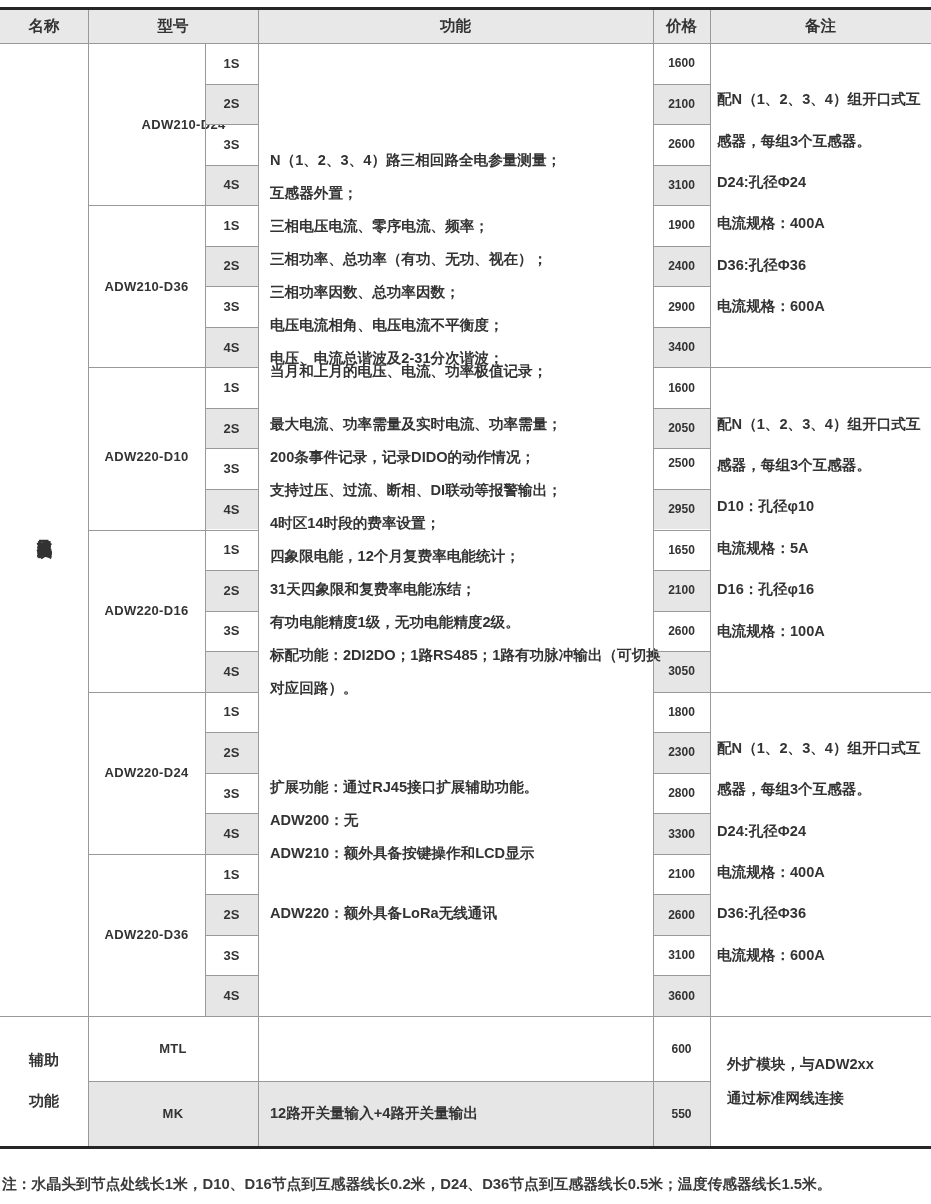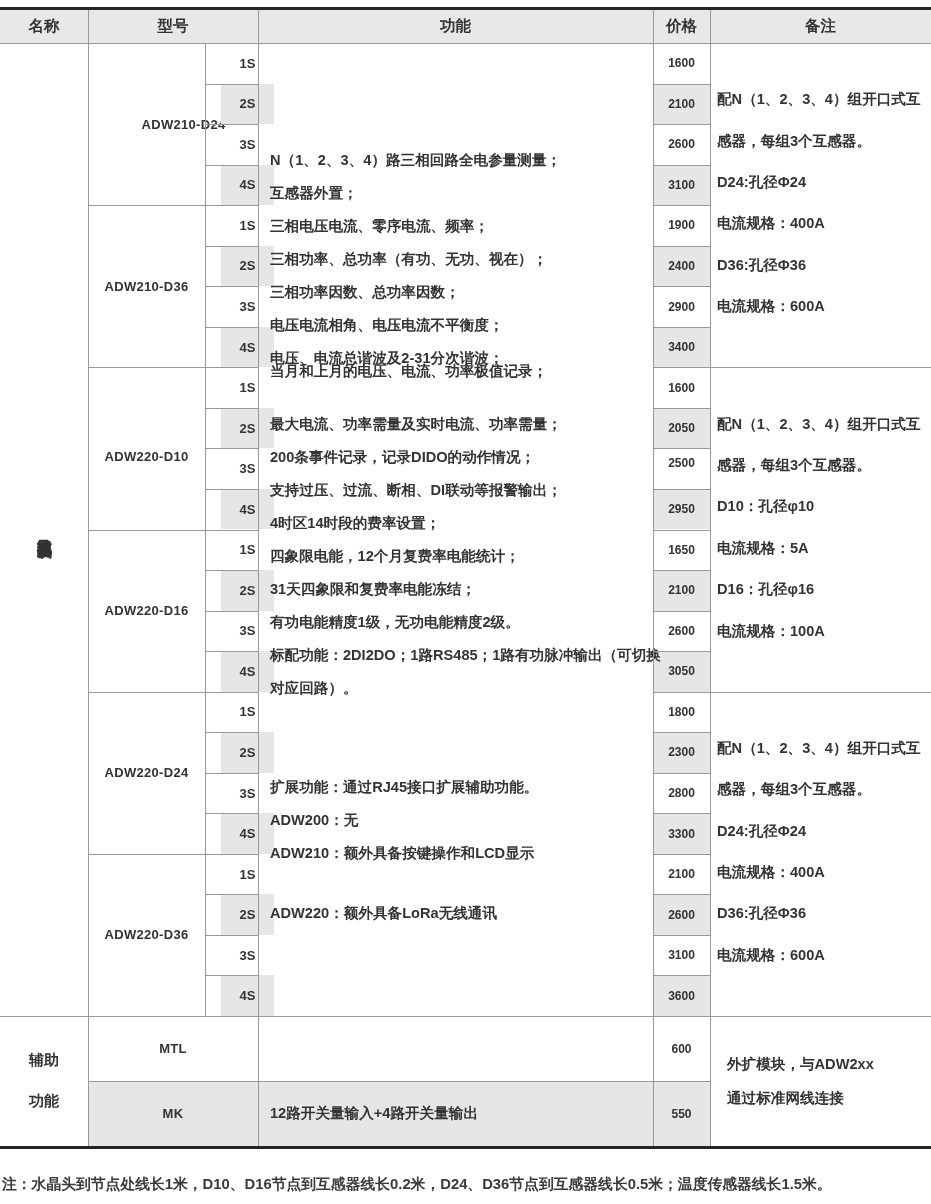"1S" .variant-txt { margin-left: 16px -> none }
